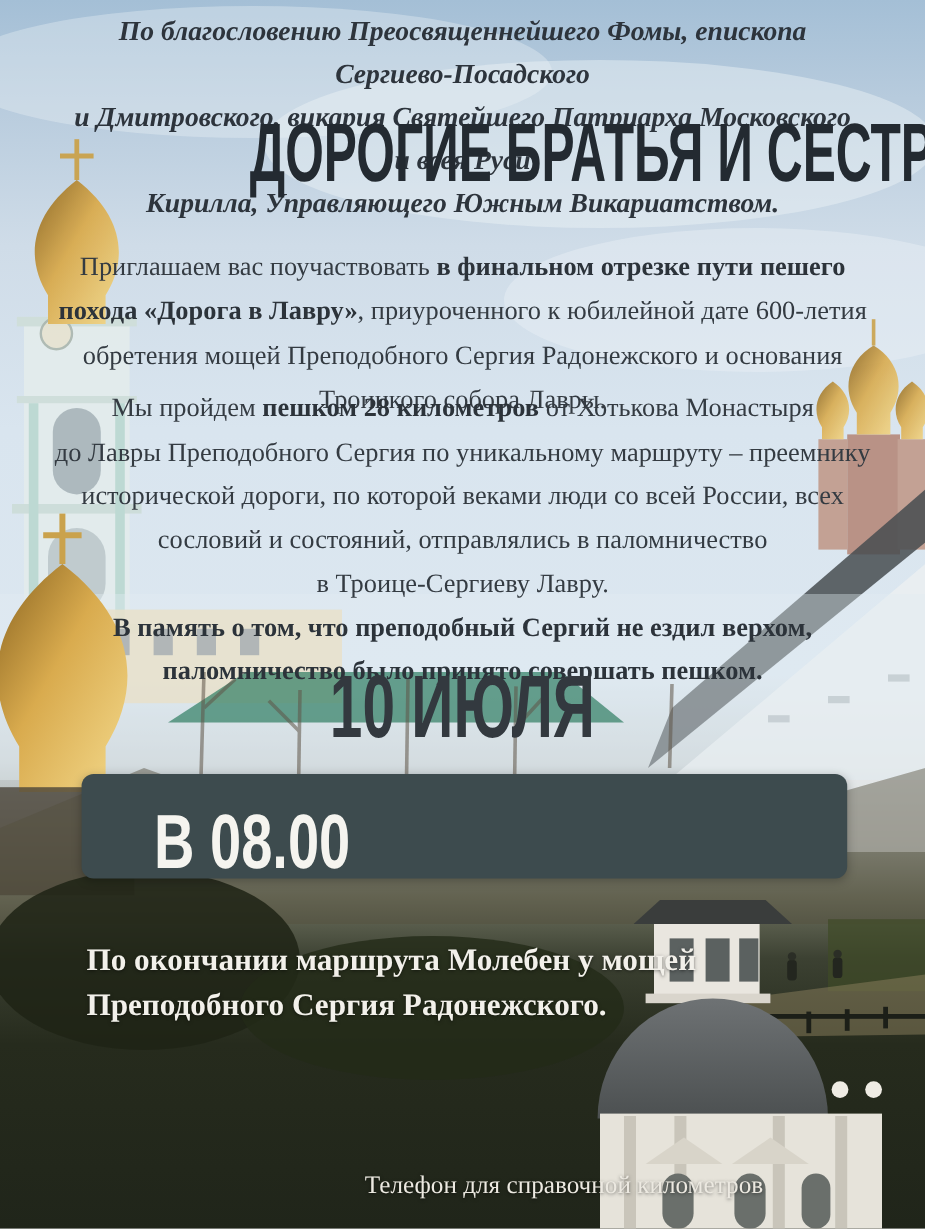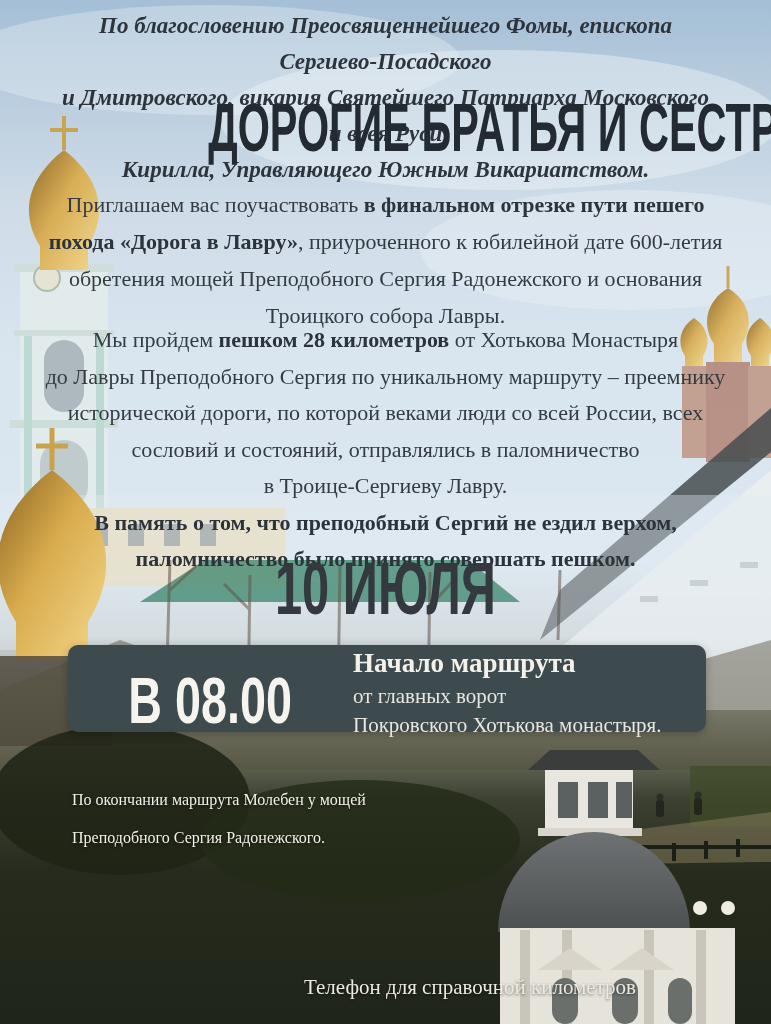"Приглашаем вас поучаствовать в финальном" .para-intro { top: 186px -> 203px }
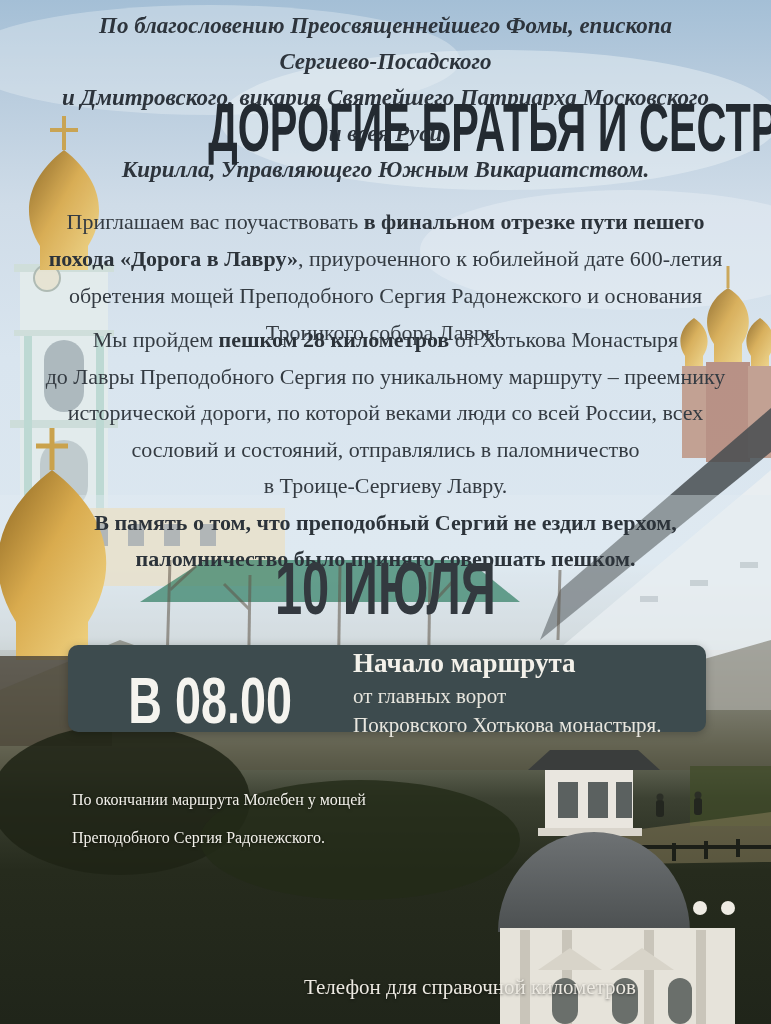"Начало маршрута" div.info-route { html: <div> <div>Начало маршрута</div> <div>от главных ворот</div> <div>Покровского Хотькова монастыря.</div> </div> -> none }
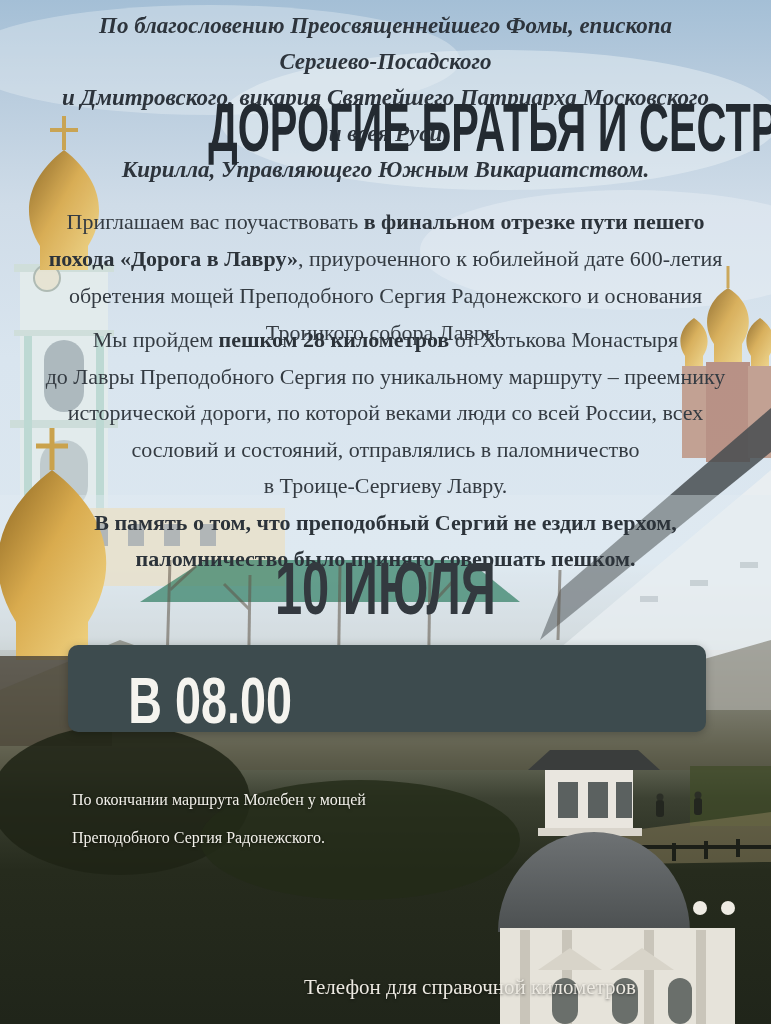"По окончании маршрута Молебен у" .after-route { font-size: 16px -> 26px; font-weight: 400 -> 700 }
